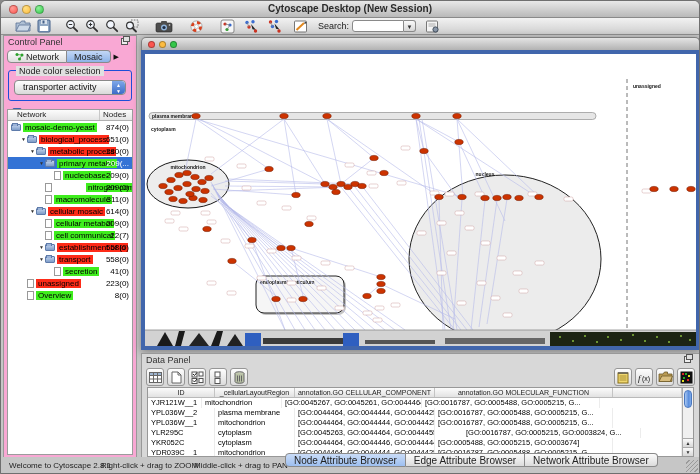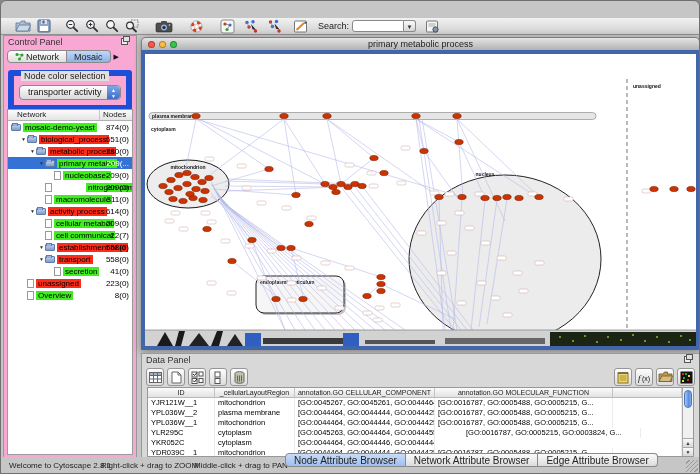"Cytoscape Desktop (New Session)" div.titlebar { html: none -> <div> <span></span> <span></span> <span></span> <div>Cytoscape Desktop (New Session)</div> </div> }
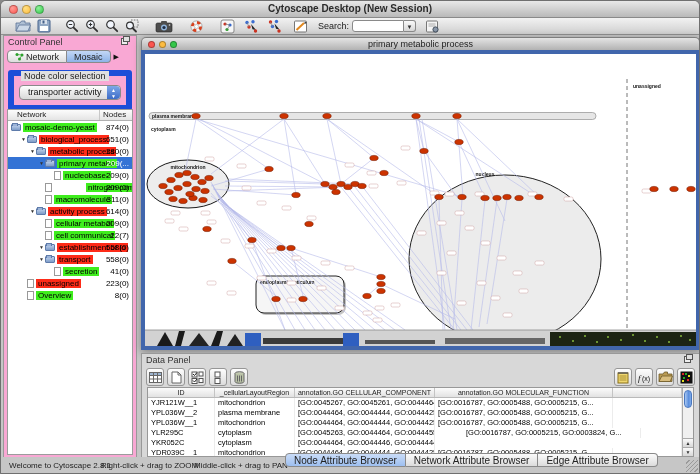"primary metabolic process" div.ntext { html: <div>primary metabolic process</div> -> none }
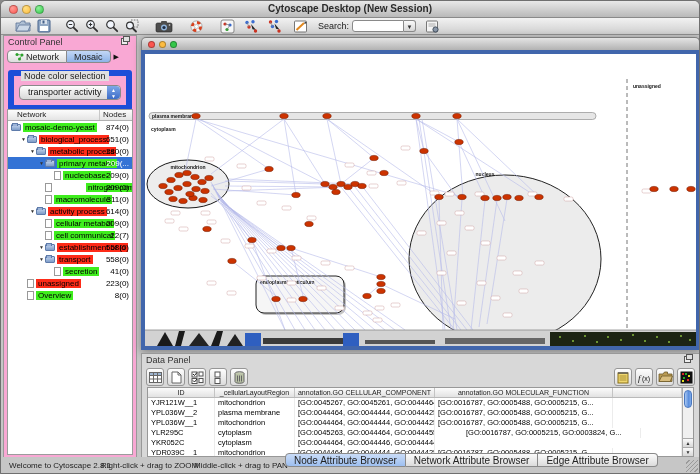"Node color selection" .group { border: 6px solid #1d4ed8 -> 1px solid #1d4ed8 }
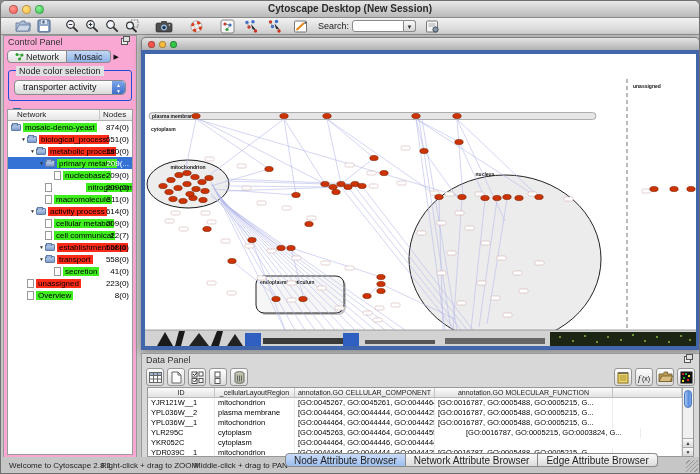"activity process" span.chip { text: activity process -> cellular mosaic }
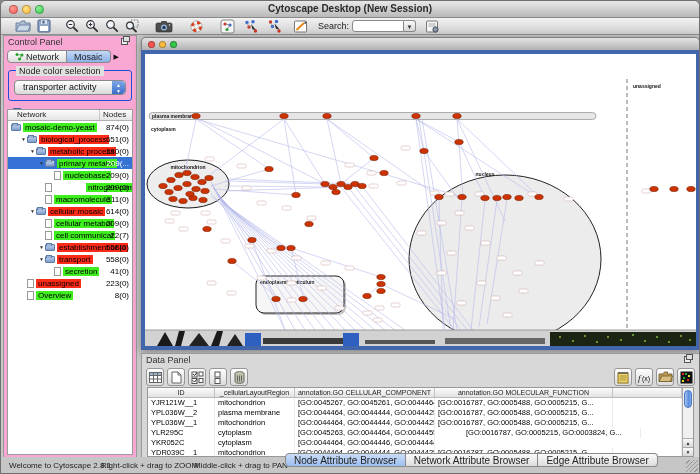"YJR121W__1" span.td { width: 67px -> 54px }
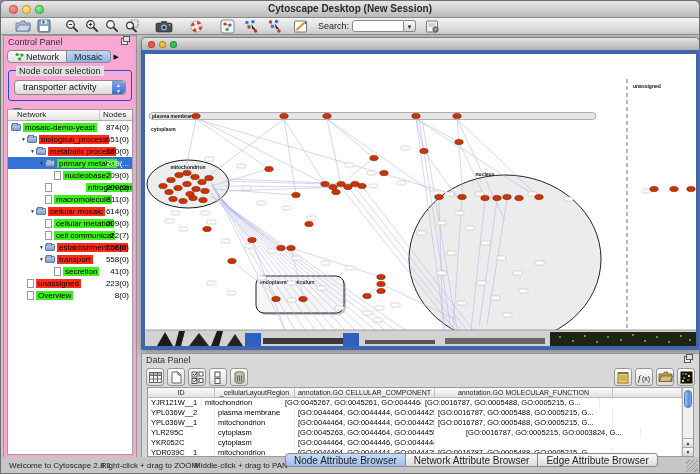"[GO:0005488, GO:0005215, GO:0003674]" span.td { html: none -> <span>[GO:0005488, GO:0005215, GO:0003674]</span> }
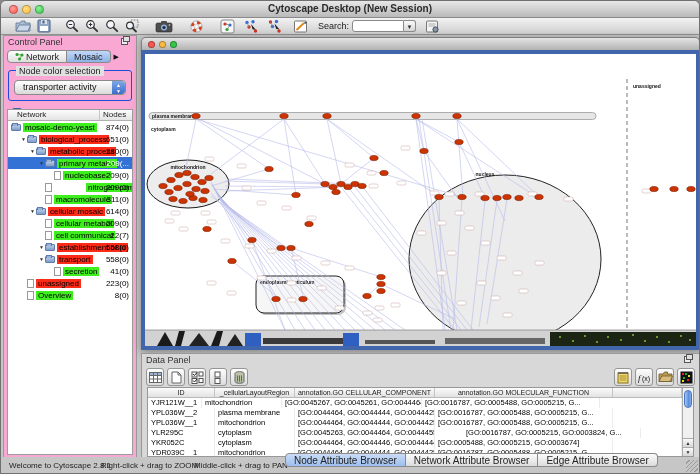"Network Attribute Browser" span.btab { order: before "Edge Attribute Browser" -> after "Edge Attribute Browser" }
